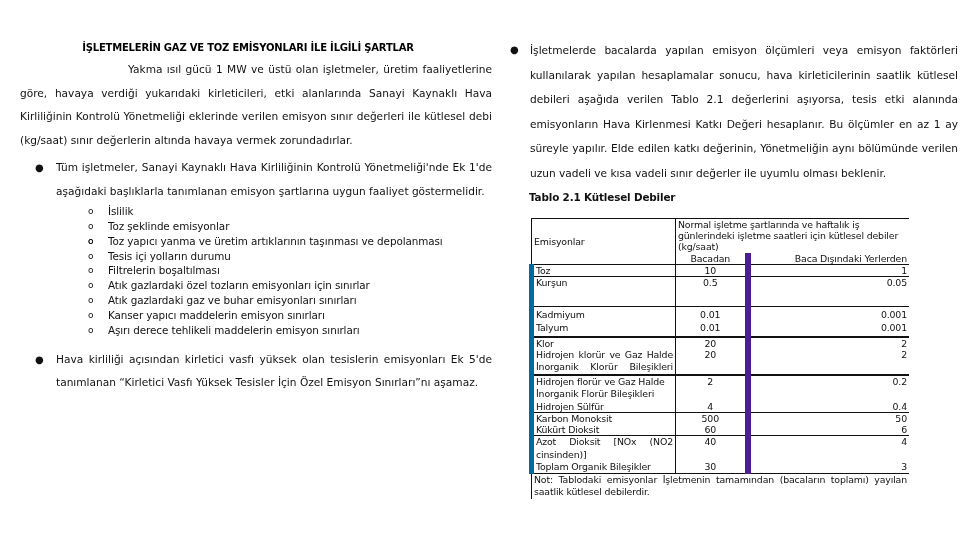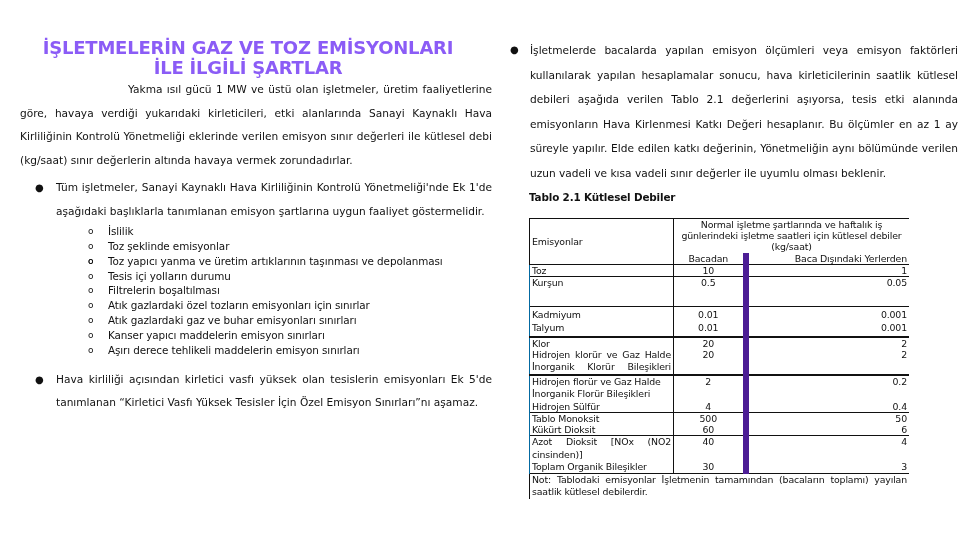"İŞLETMELERİN GAZ VE TOZ EMİSYONLARI" .title { color: #8b5cf6 -> #000000; font-size: 18px -> 10px }
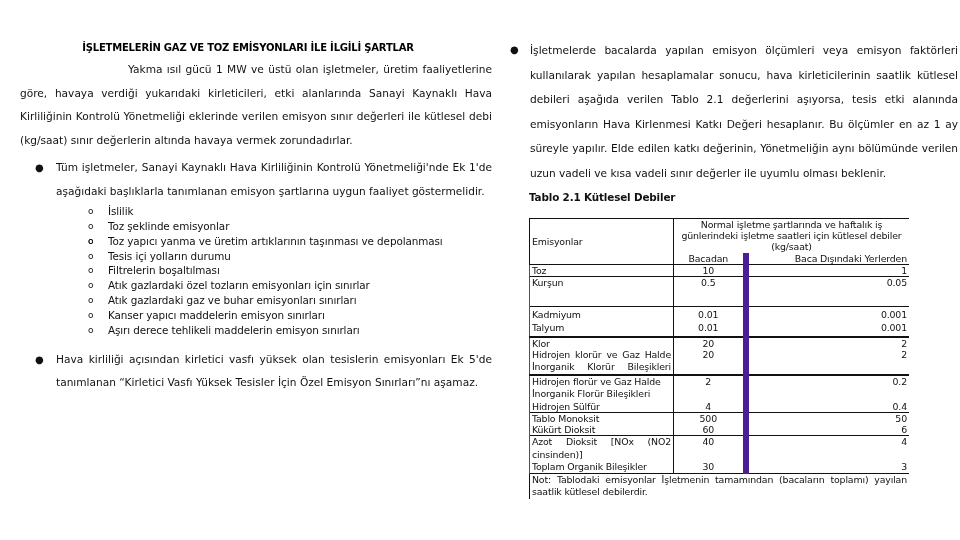"Normal işletme şartlarında ve haftalık" table.em .head-span { text-align: center -> none }
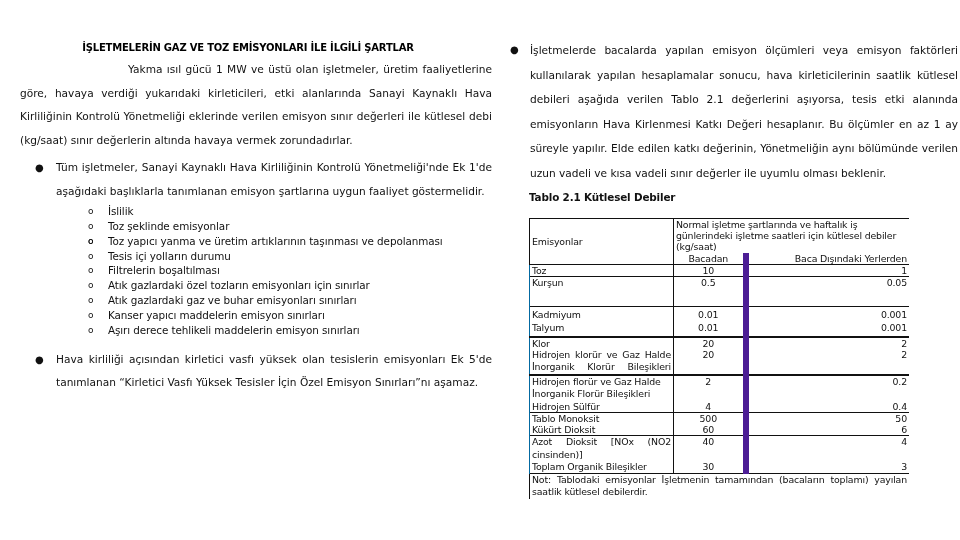"Toz" table.em .c1 { border-left: 1px solid #0369a1 -> 5px solid #0369a1 }
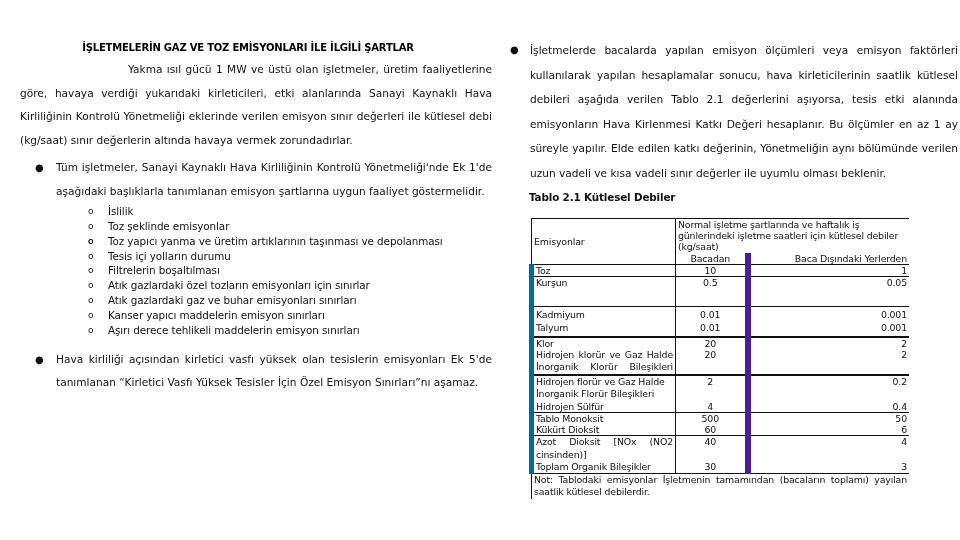"Tablo Monoksit" td.c1 { text: Tablo -> Karbon }
